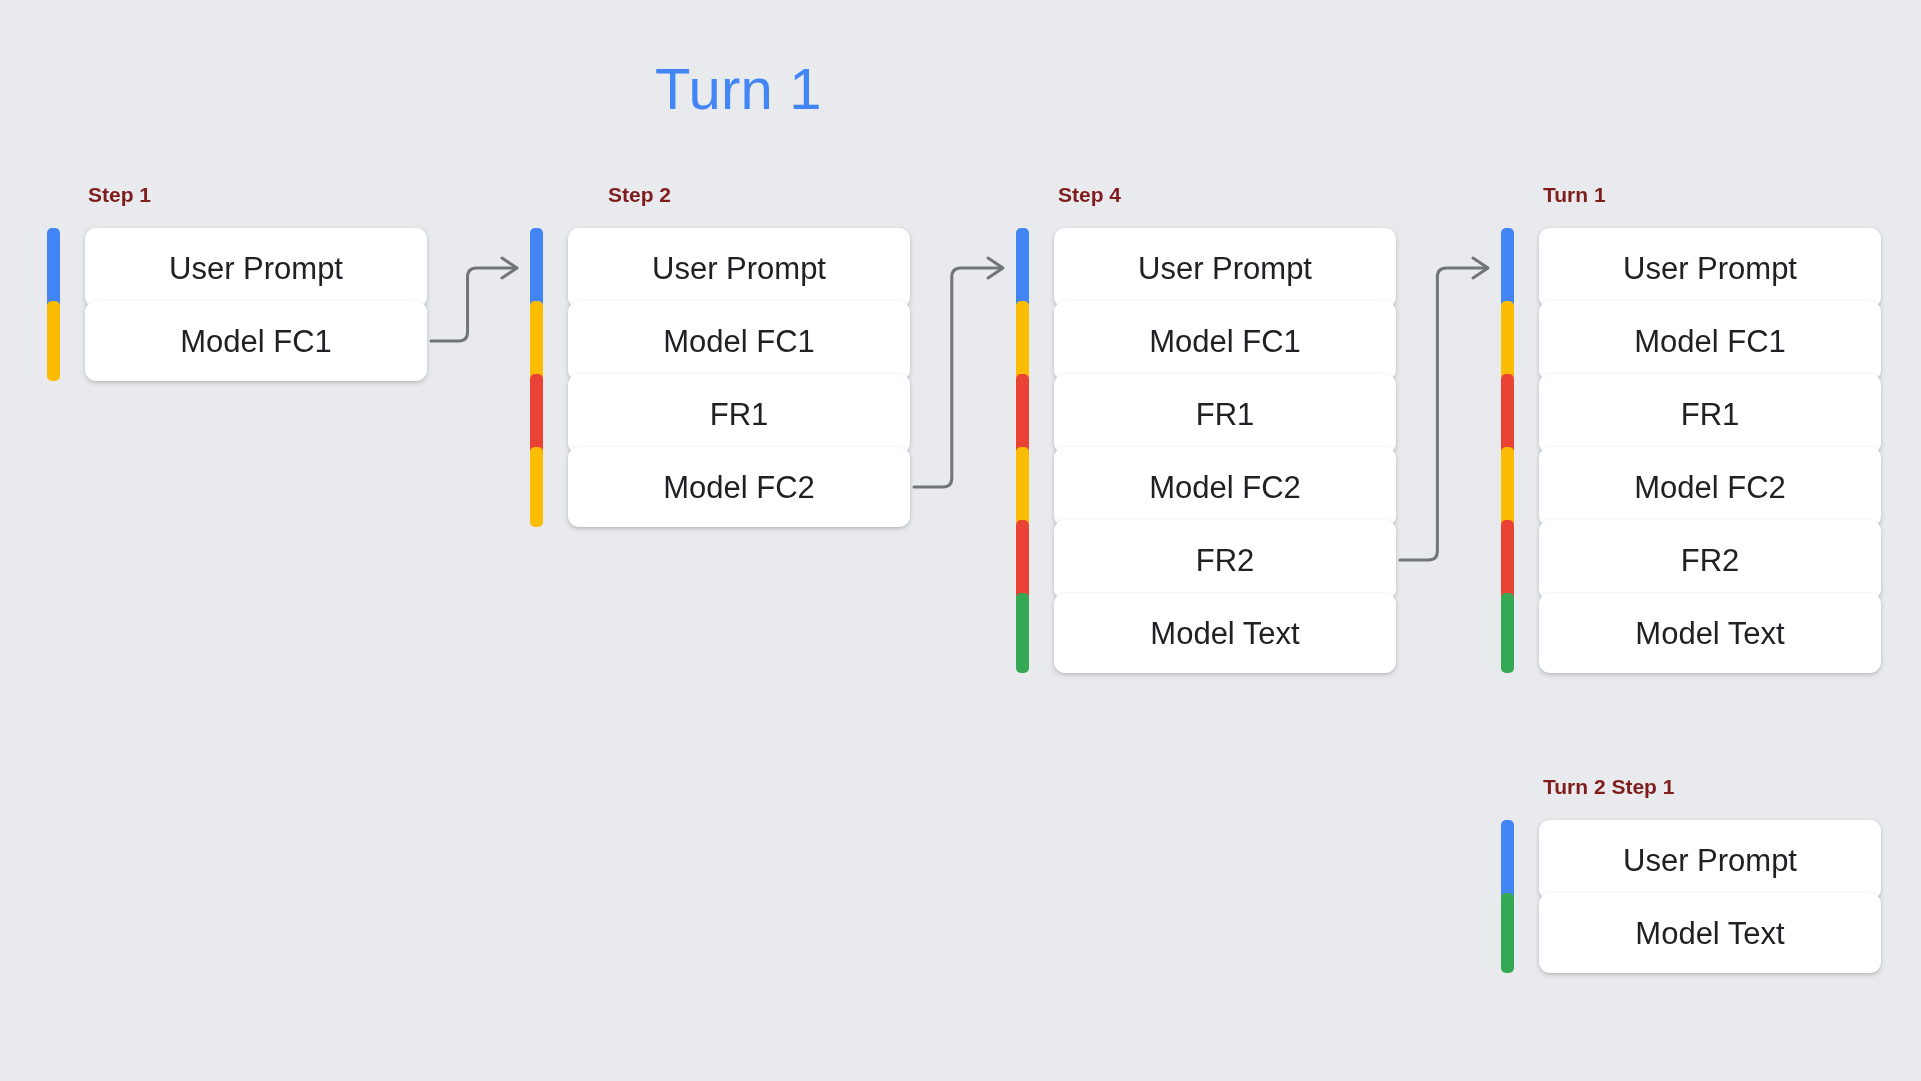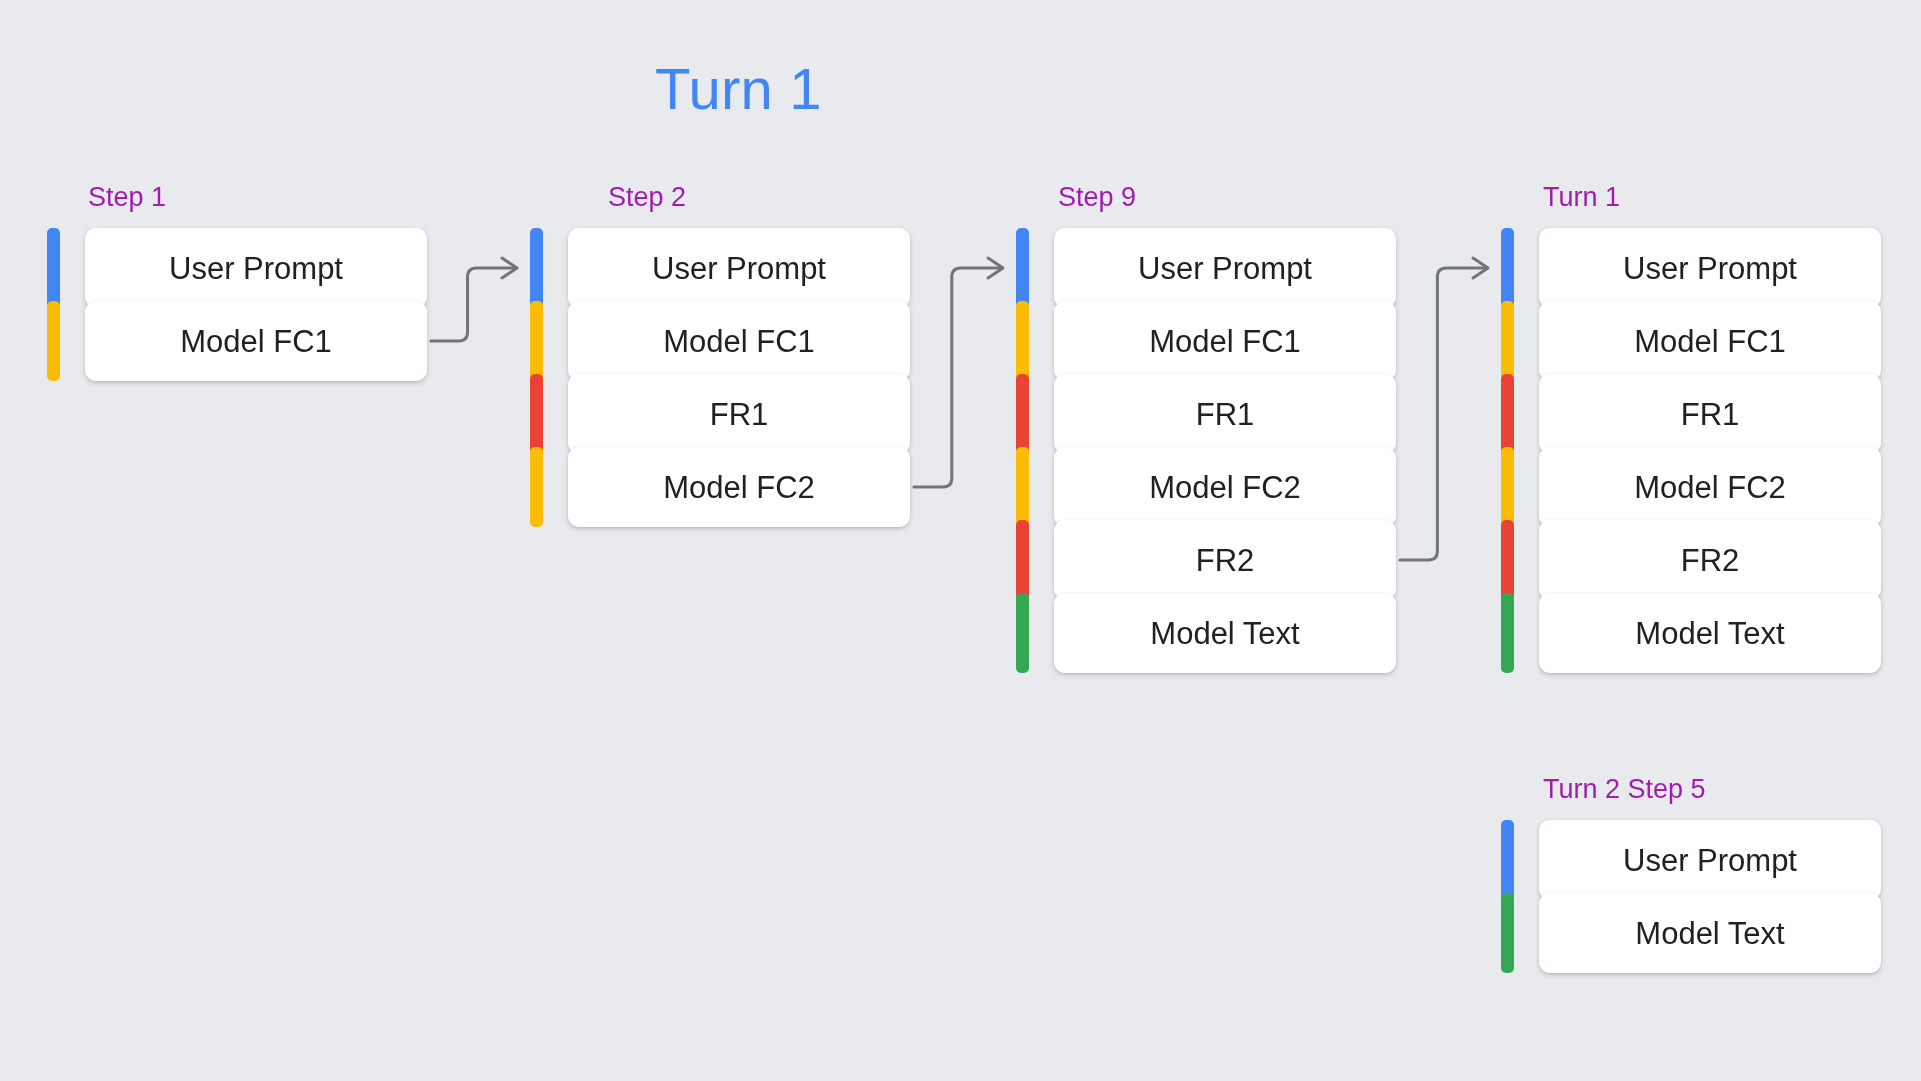"Step 1" .column-label { color: #a21caf -> #7f1d1d; font-size: 27px -> 21px; font-weight: 400 -> 700 }
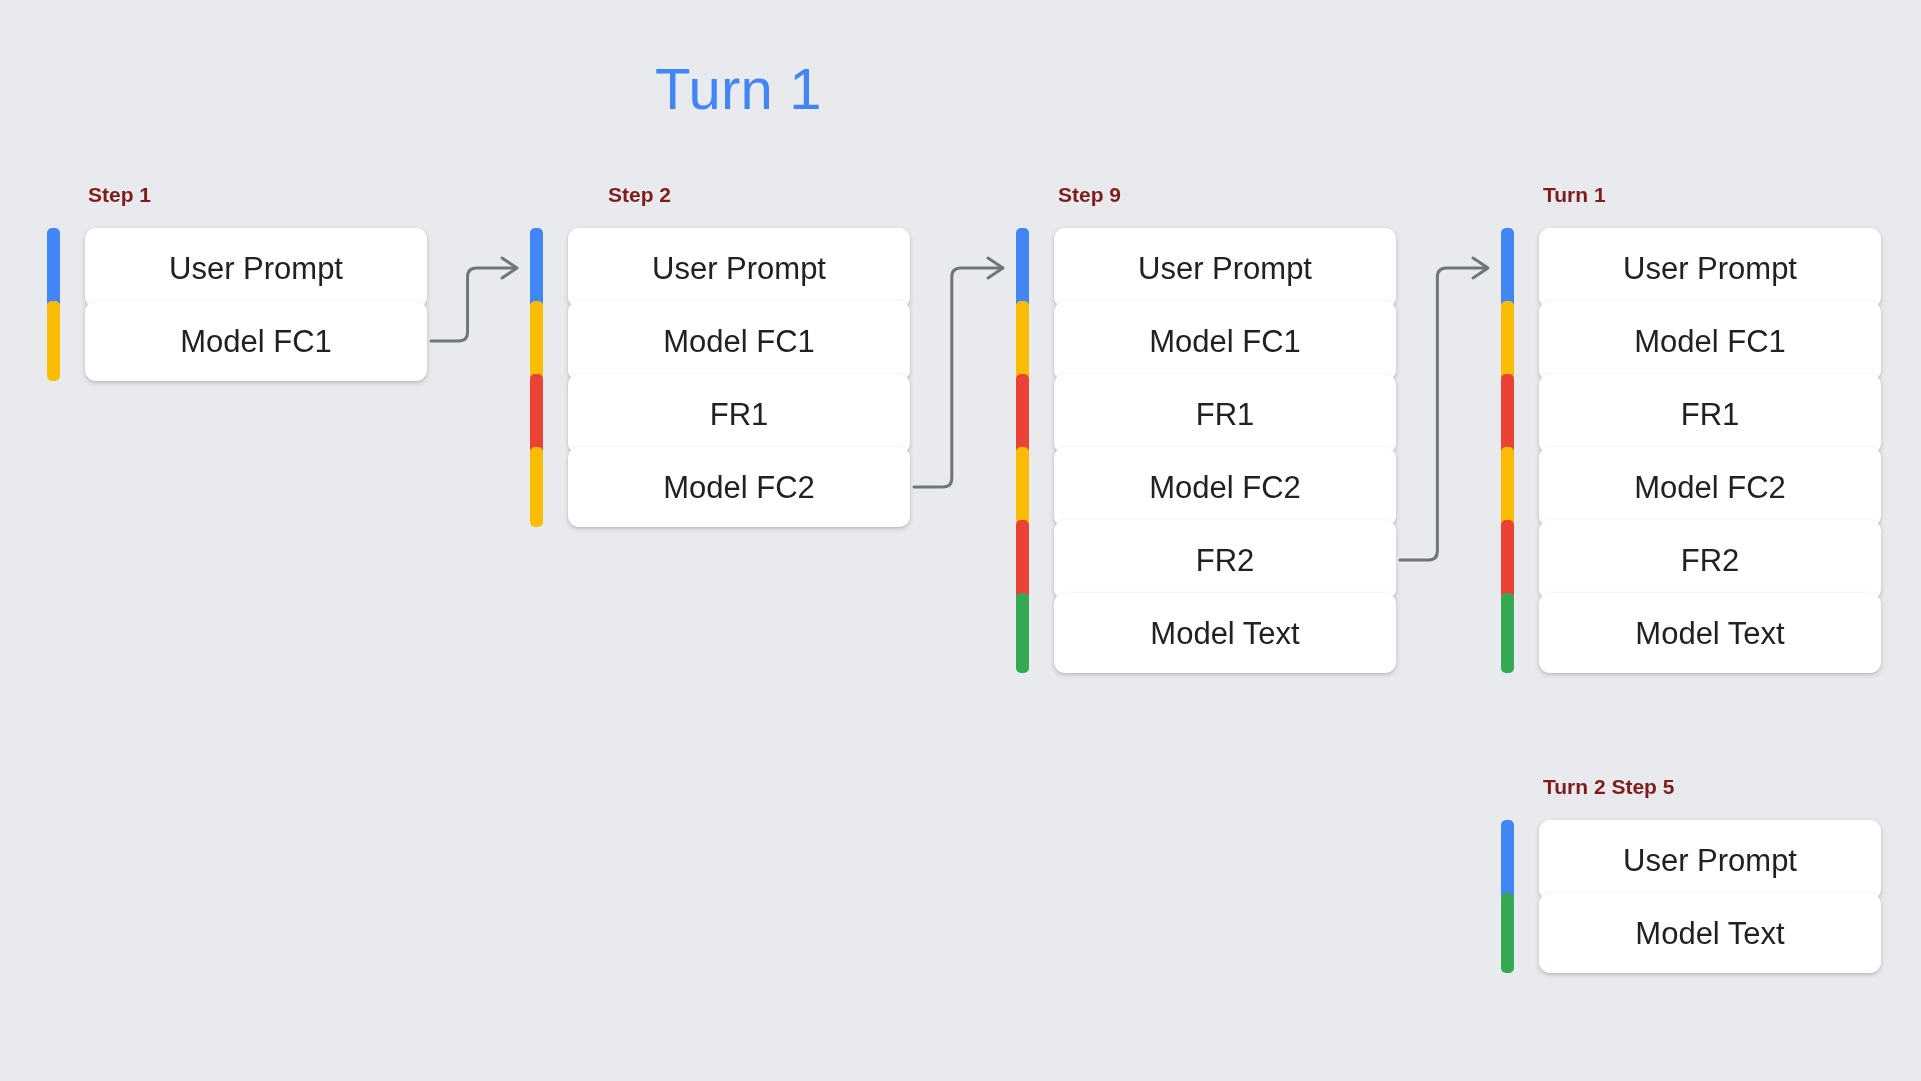"Step 9" div.column-label { text: 9 -> 4 }
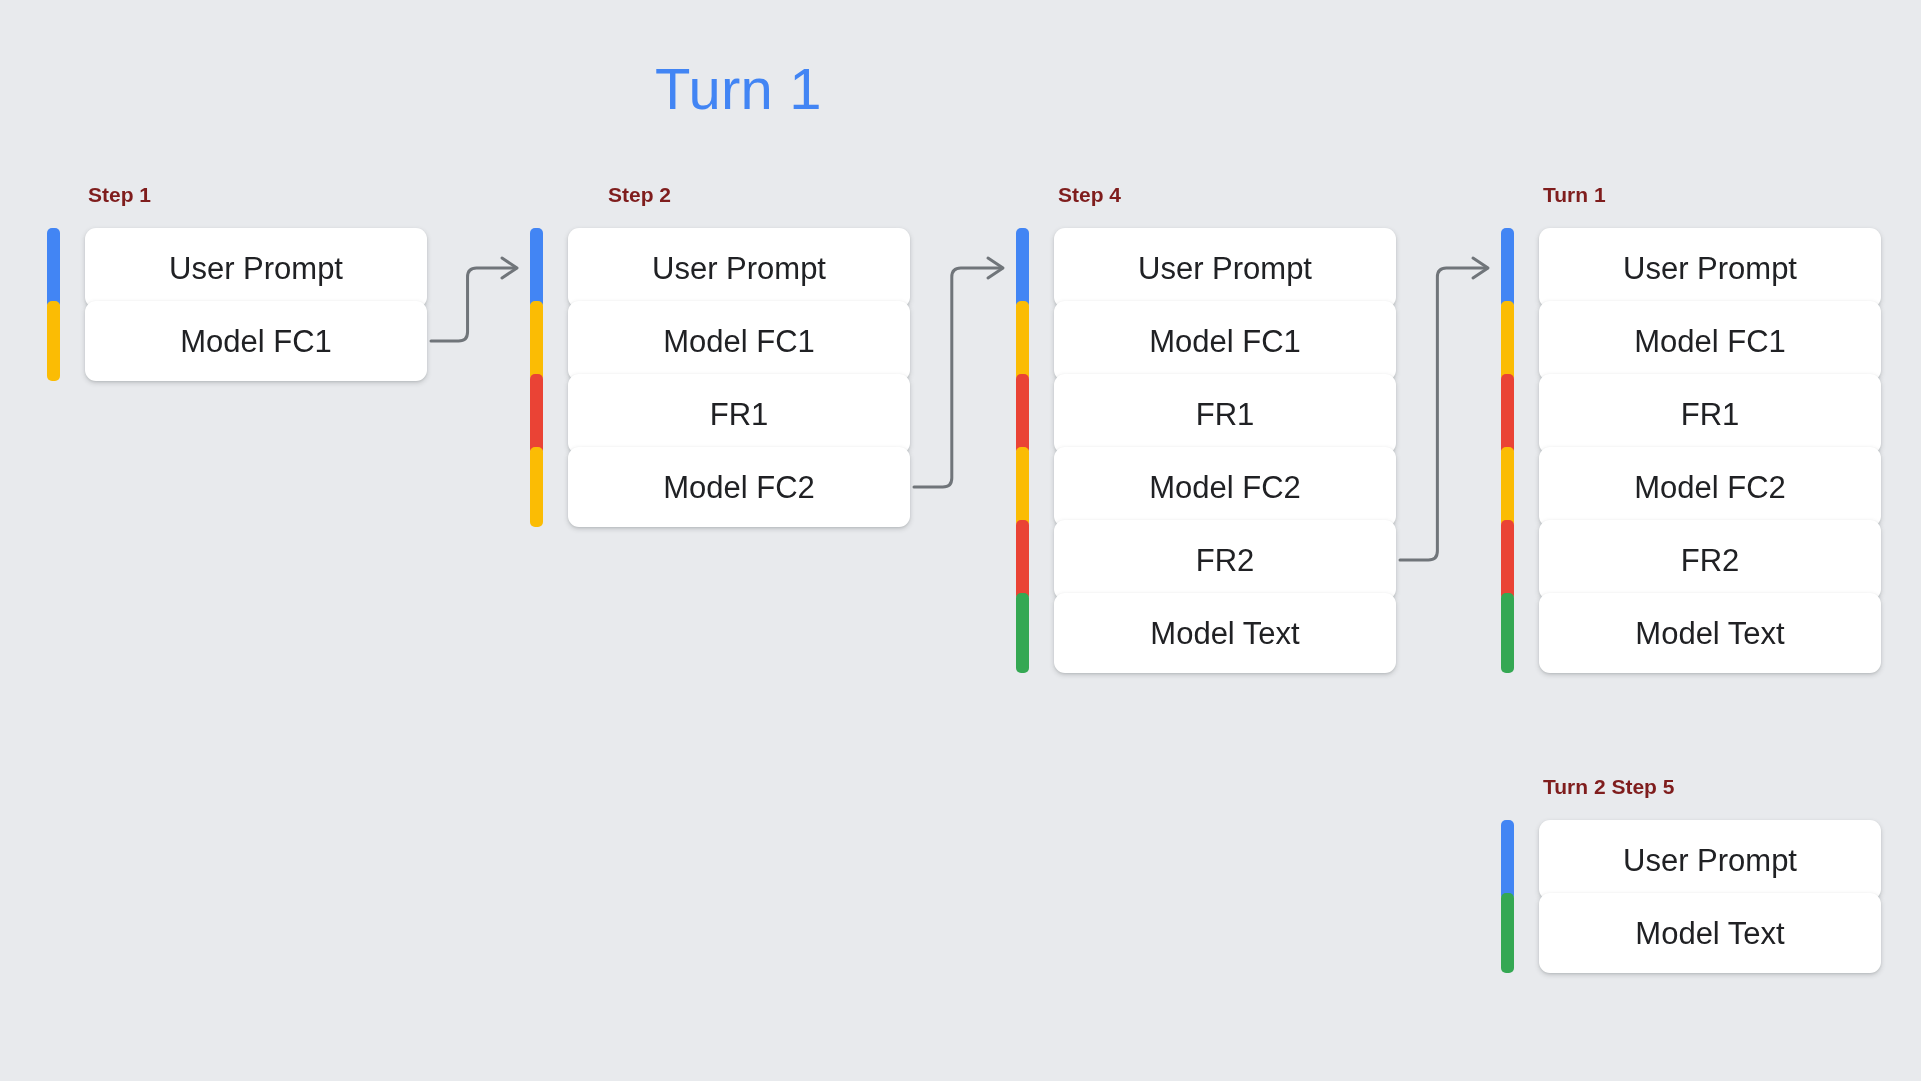"Turn 2 Step 5" div.column-label { text: 5 -> 1 }
